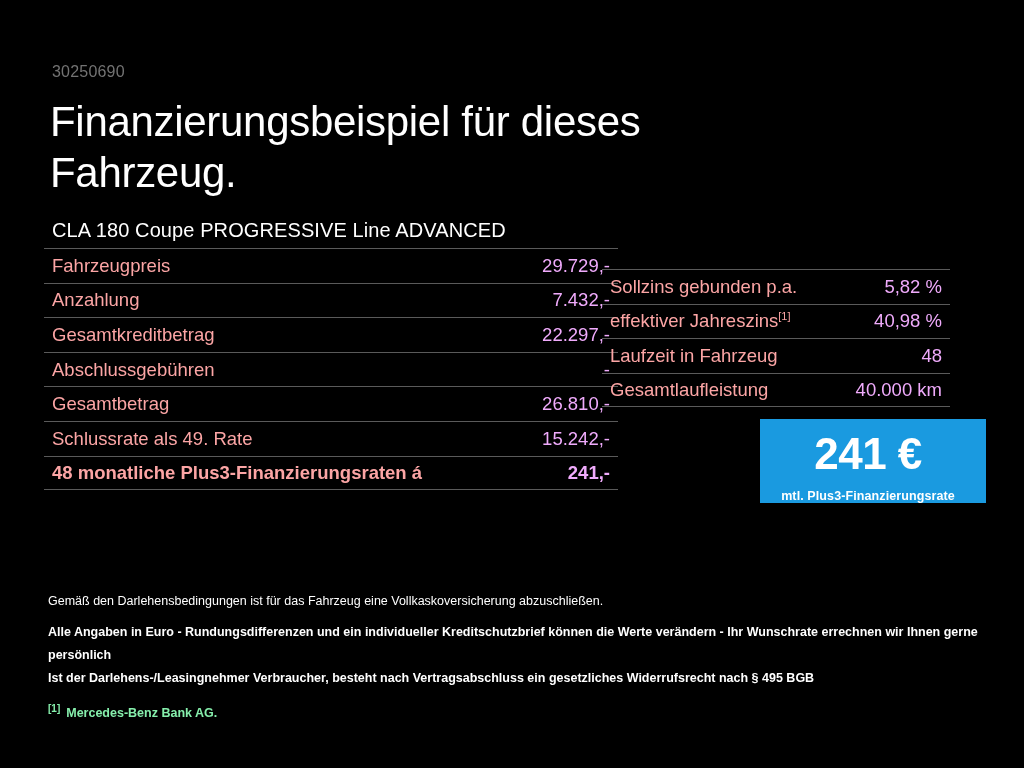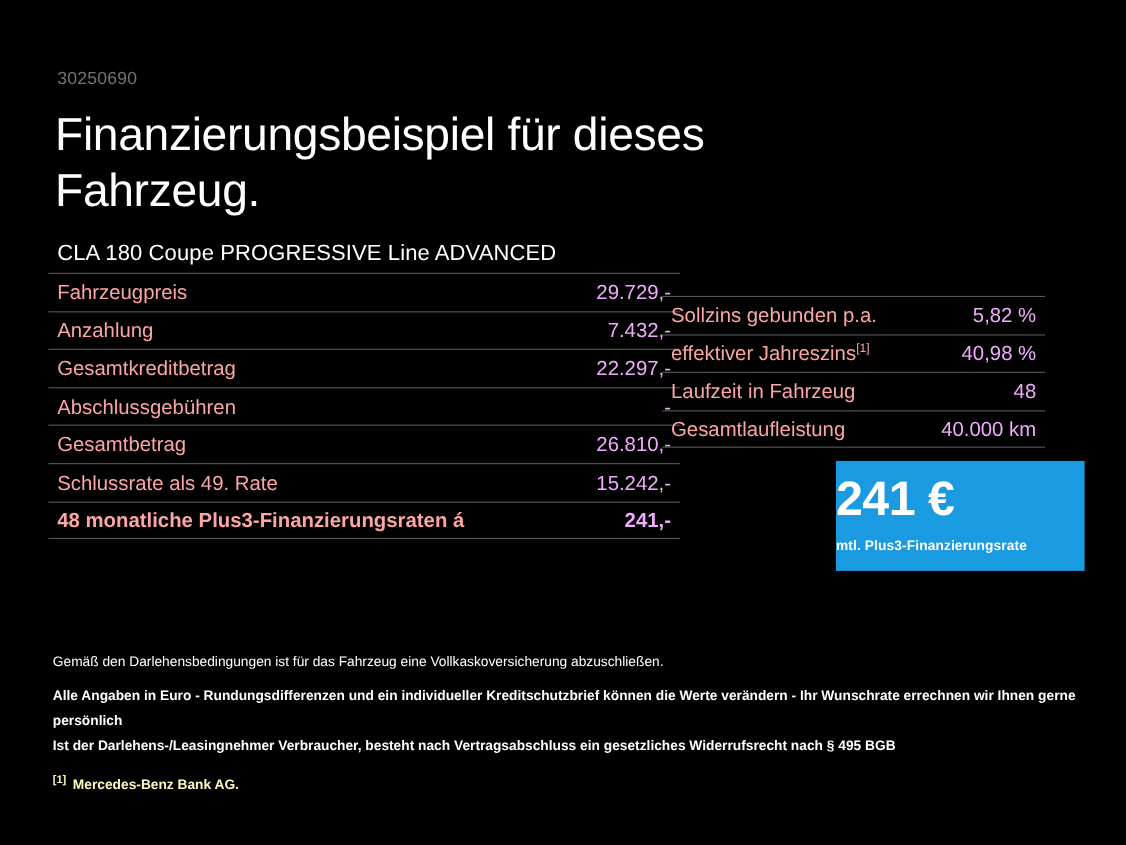"241 €" .rate-box { height: 100px -> 84px; text-align: left -> center }
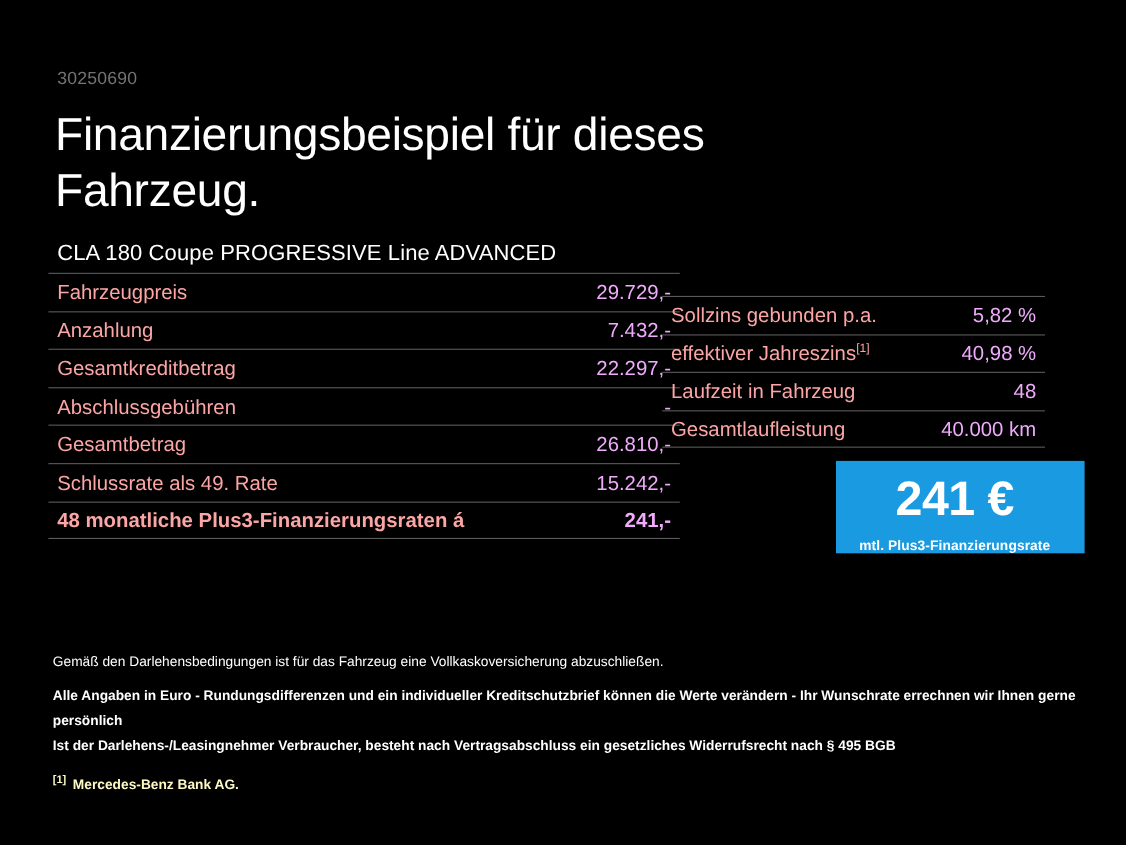"[1] Mercedes-Benz Bank AG." .fn-source { color: #fef9c3 -> #86efac }
